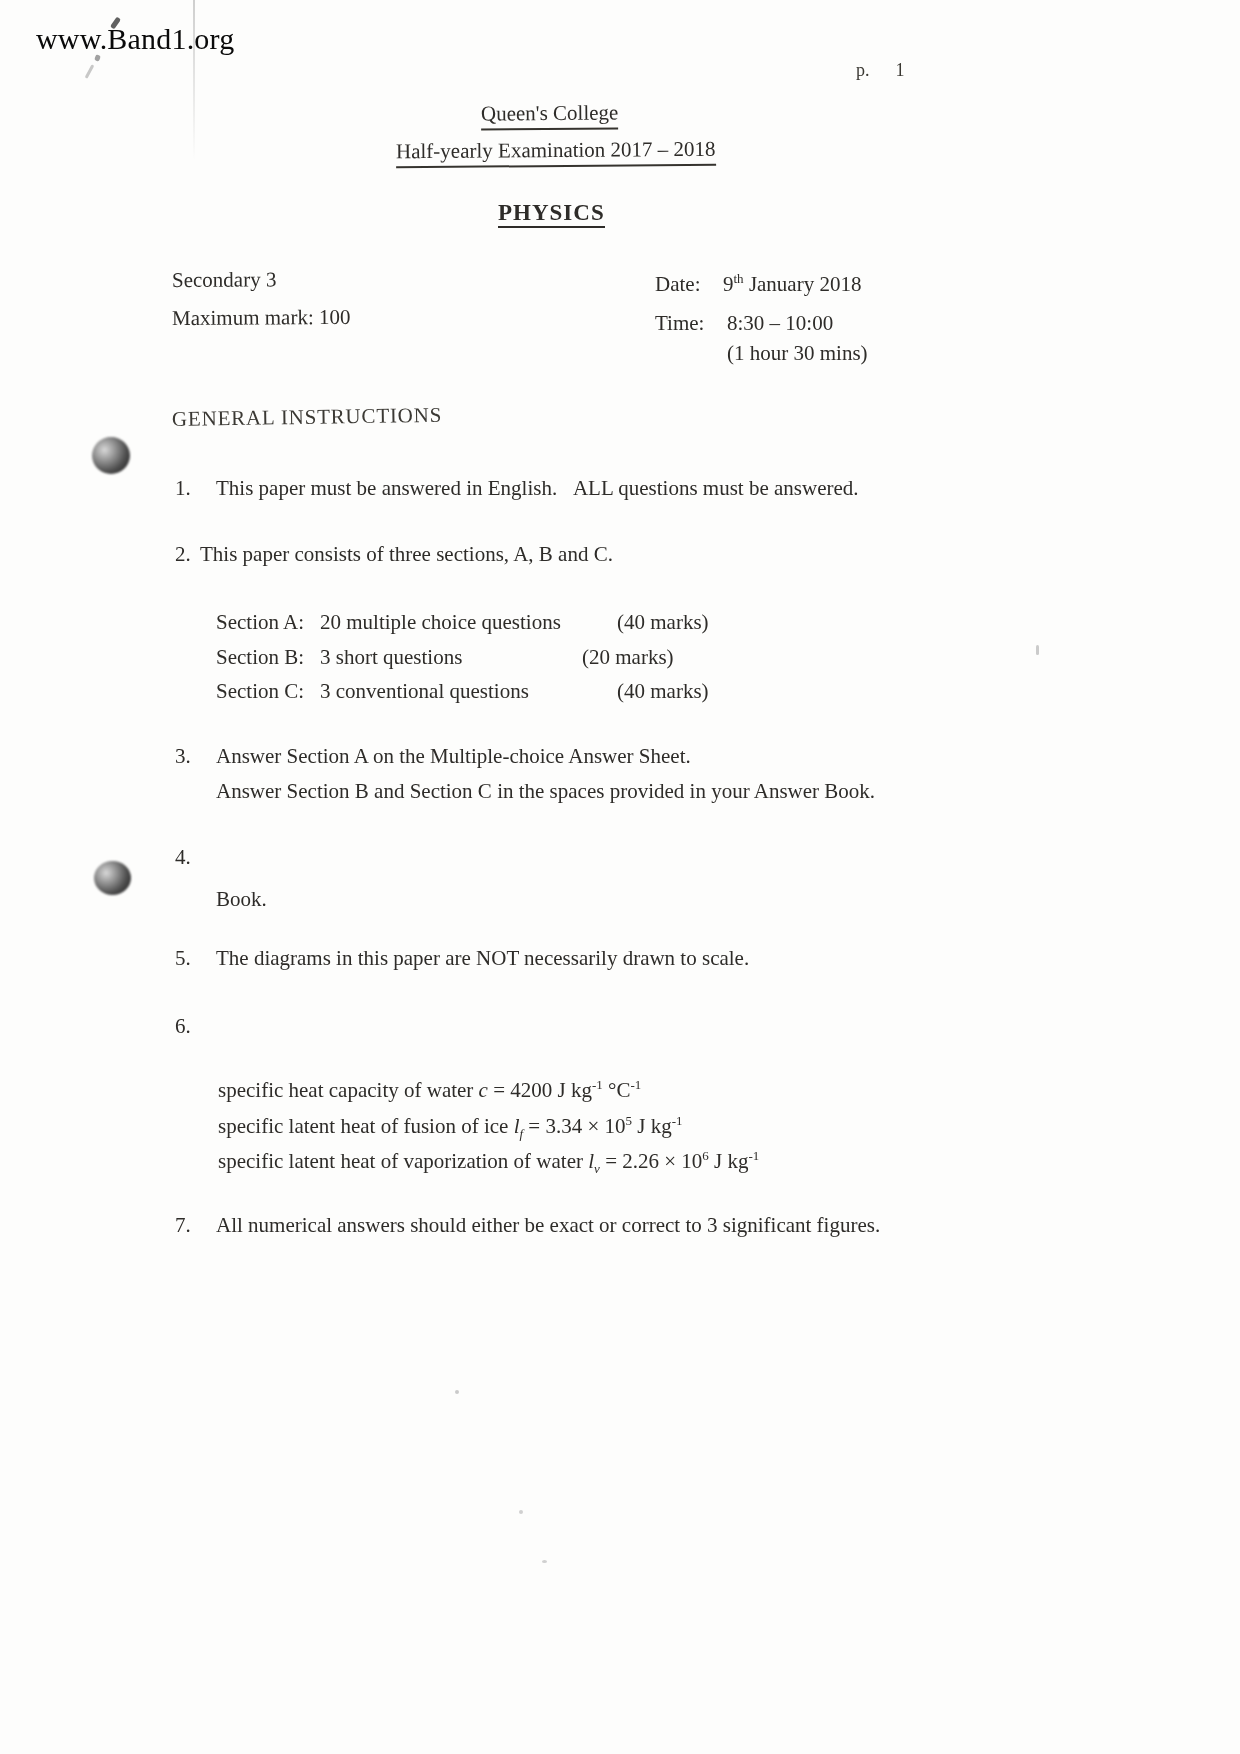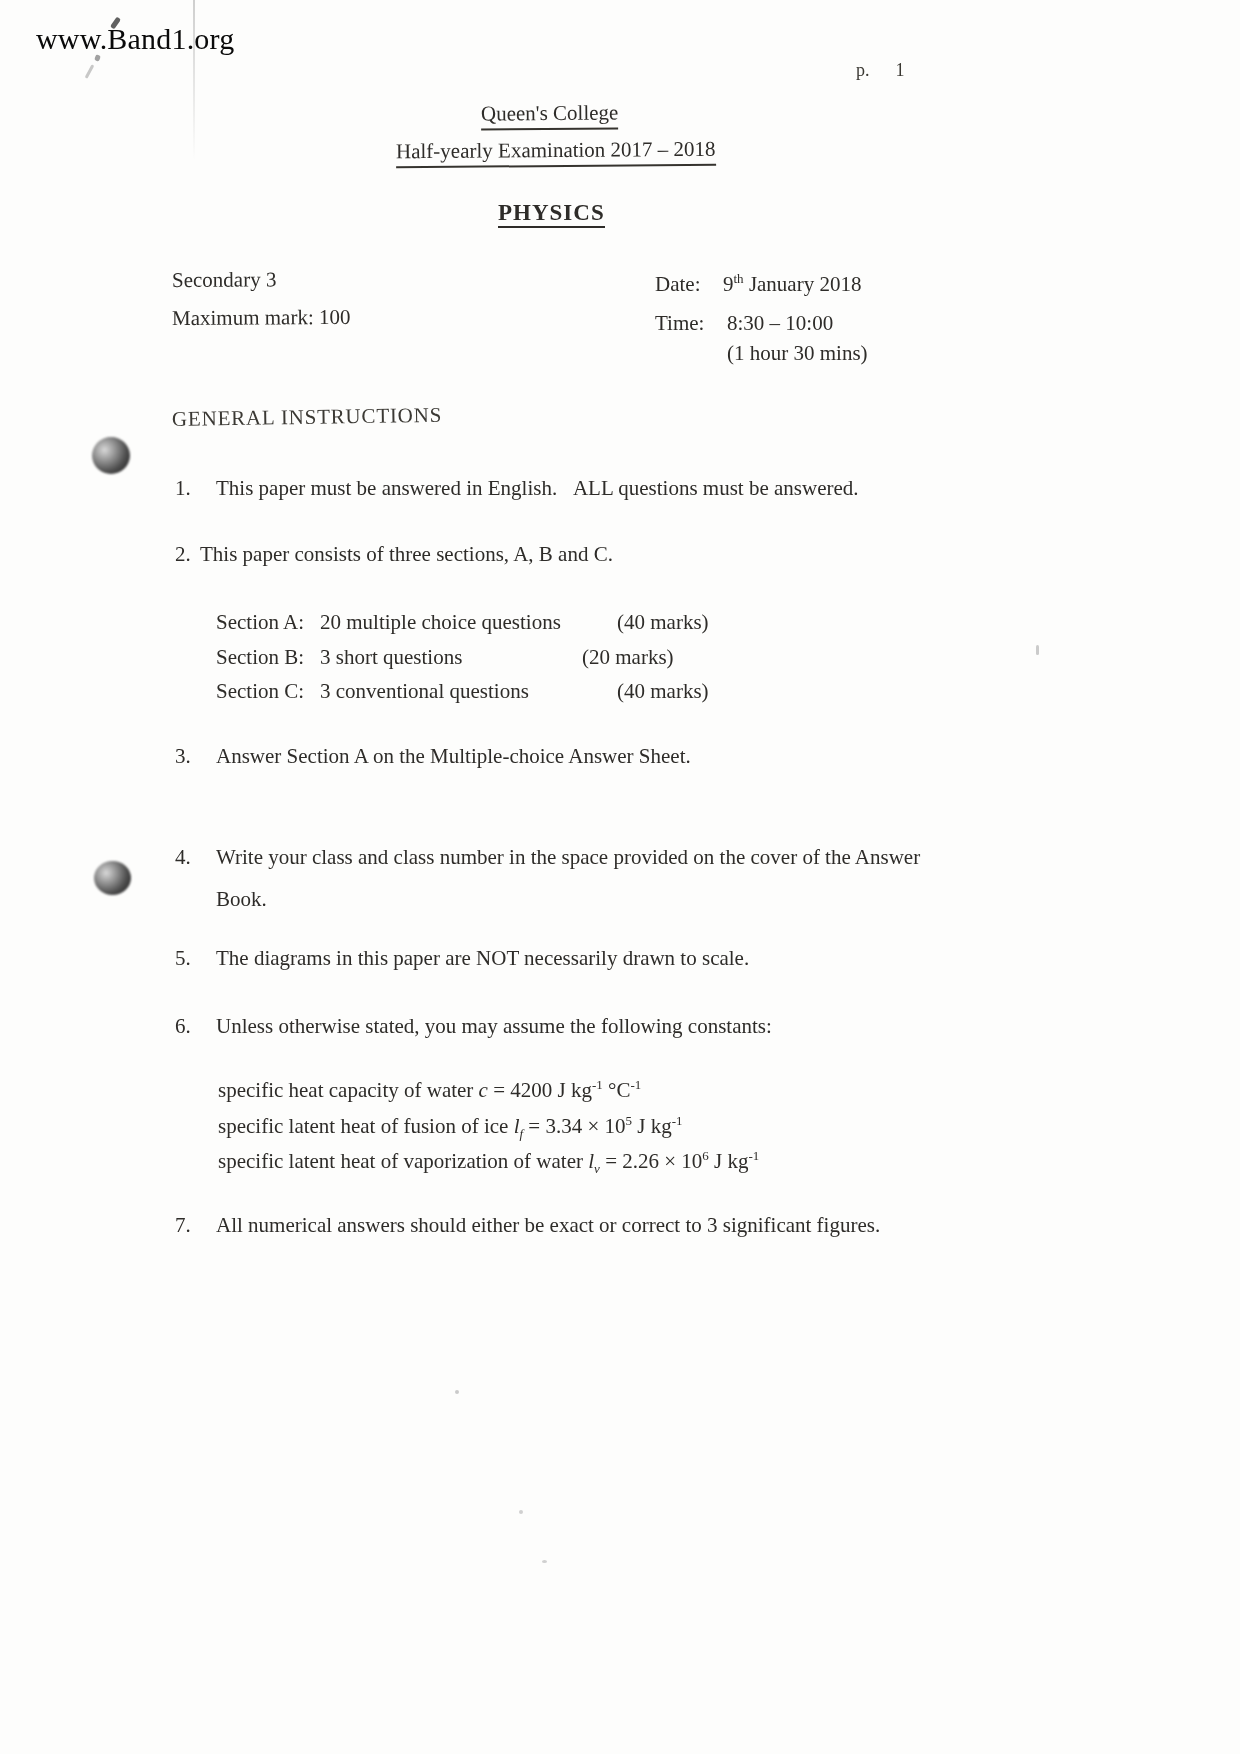"Answer Section B and Section" div.abs { html: none -> <div>Answer Section B and Section C in the spaces provided in your Answer Book.</div> }
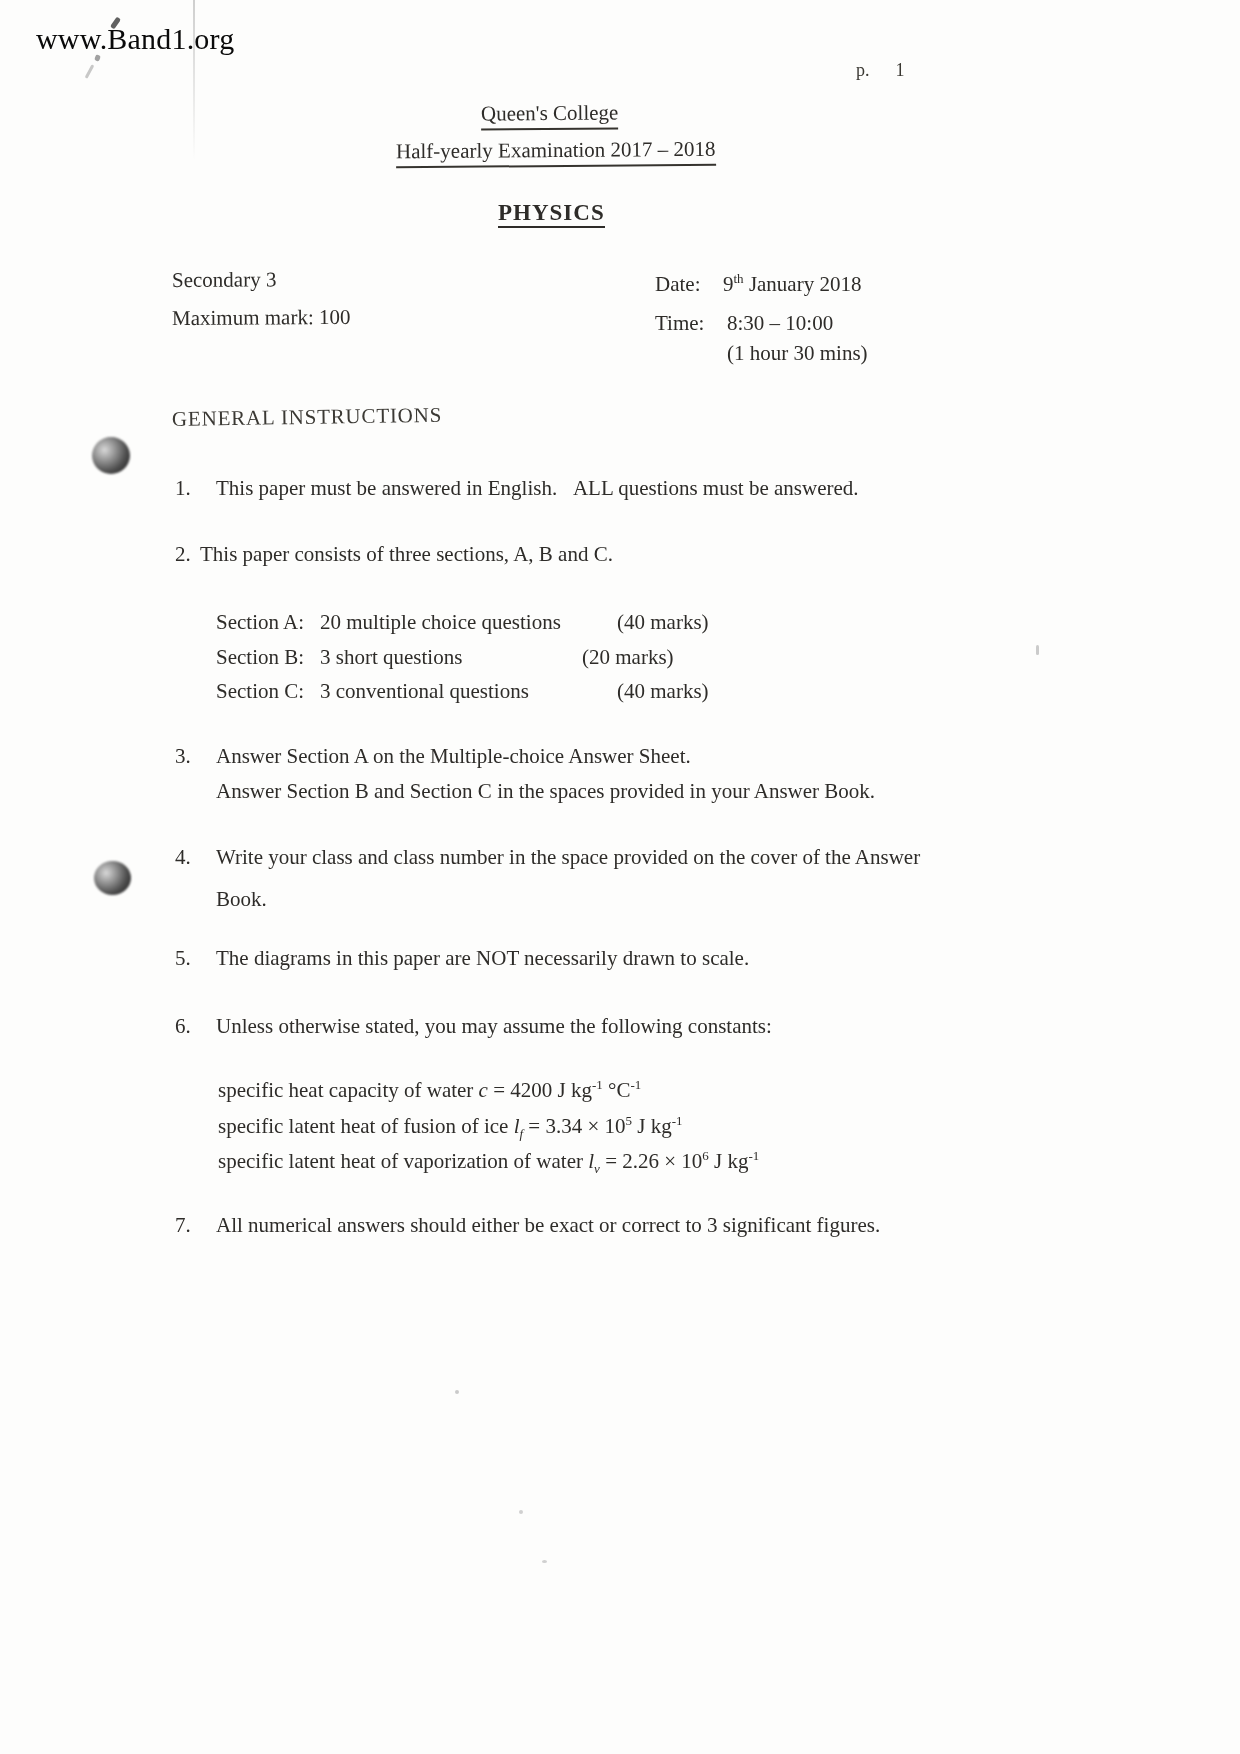"Write your class and class" div.abs { html: <div>Write your class and class number in the space provided on the cover of the Answer</div> -> none }
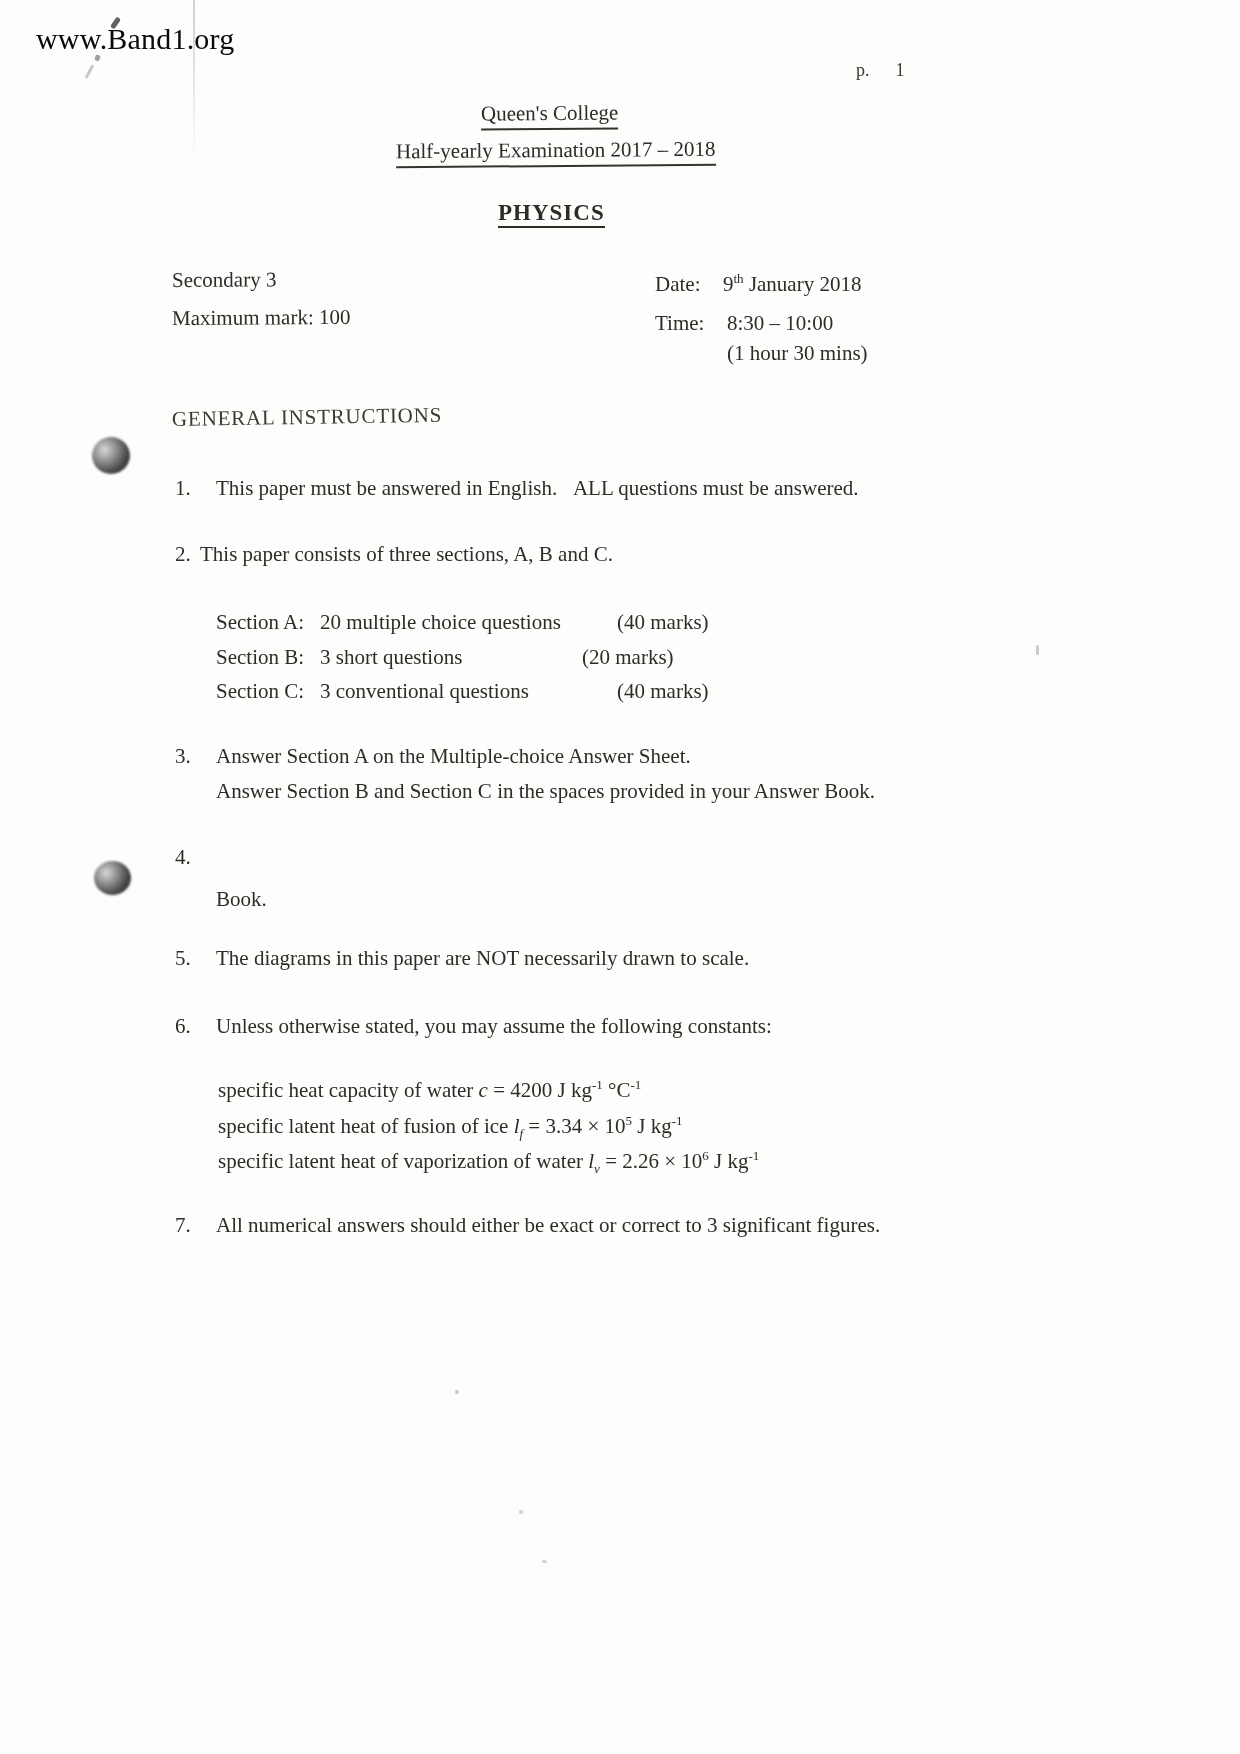"Unless otherwise stated, you may" div.abs { html: <div>Unless otherwise stated, you may assume the following constants:</div> -> none }
